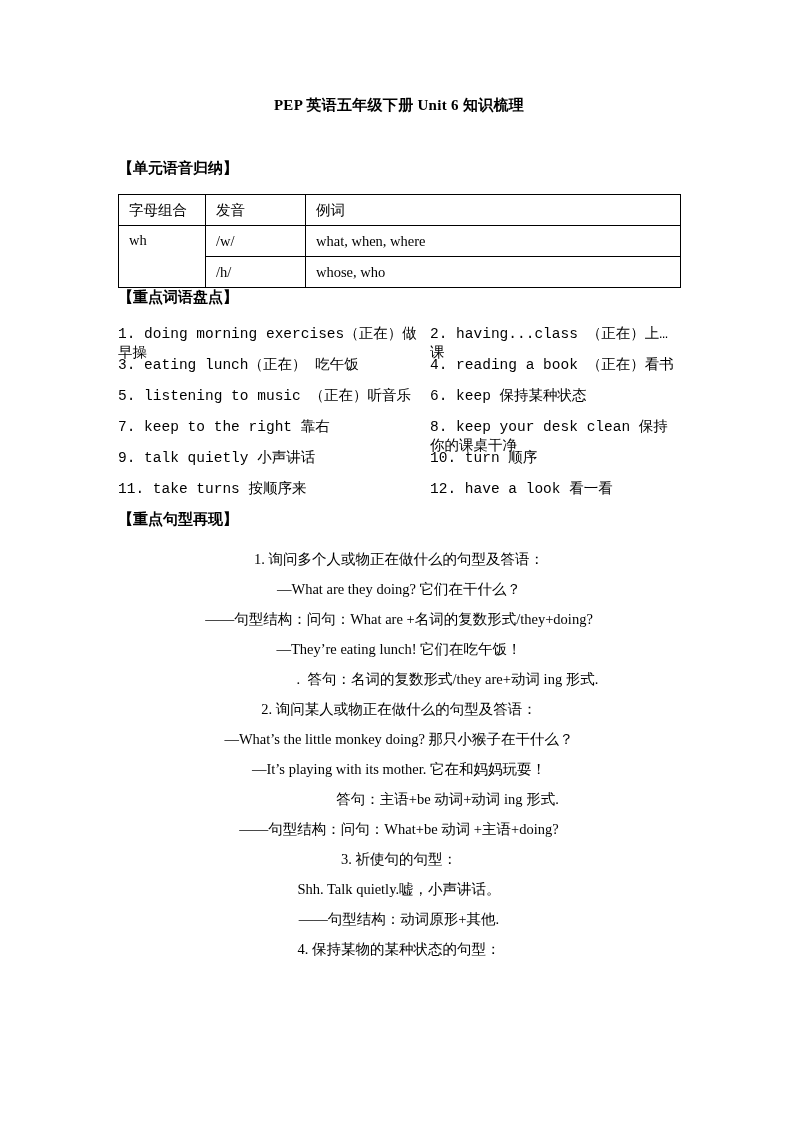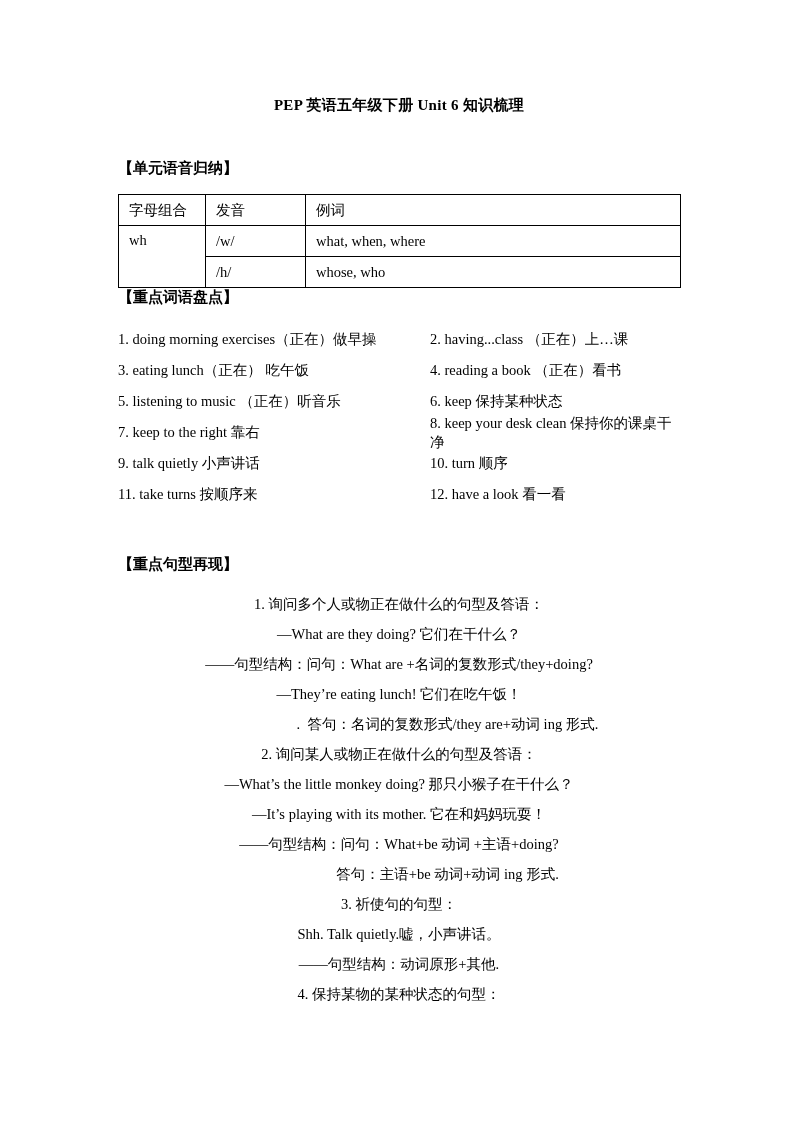"1. doing morning exercises（正在）做早操" .word-row { align-items: center -> flex-start; font-family: none -> Liberation Mono, monospace }
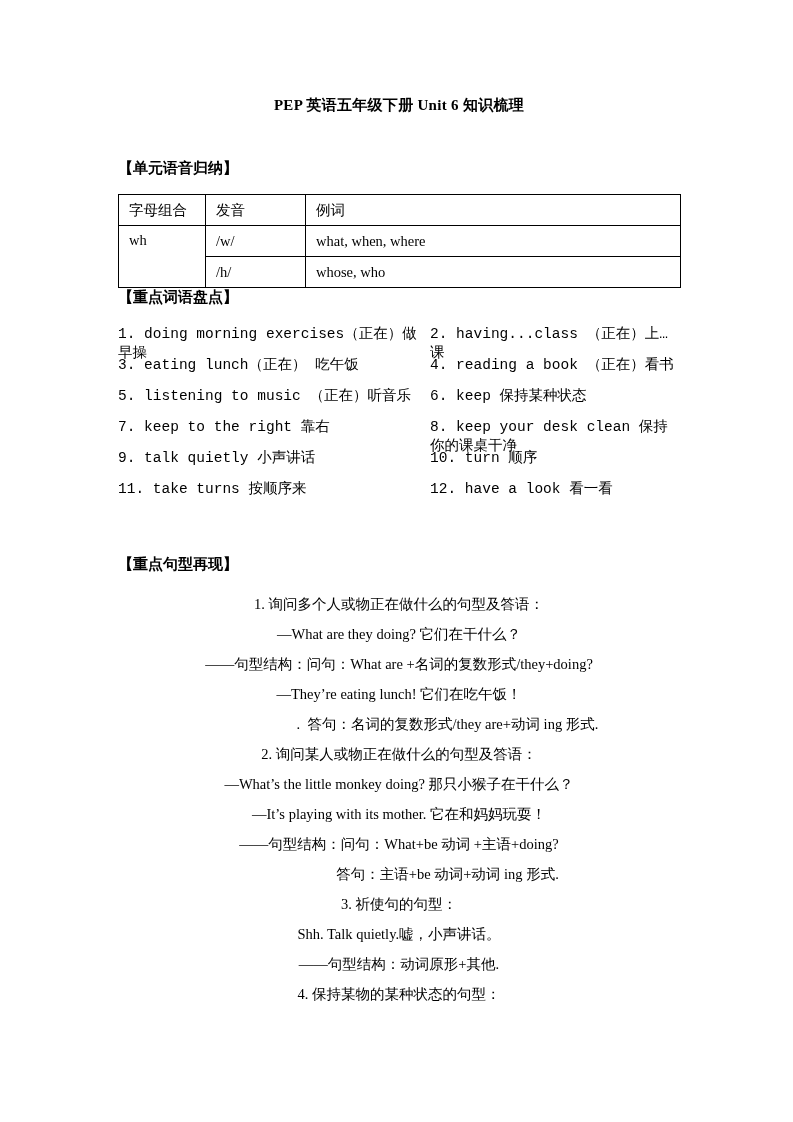"【重点句型再现】" .heading-sentences { margin-top: 45px -> none }
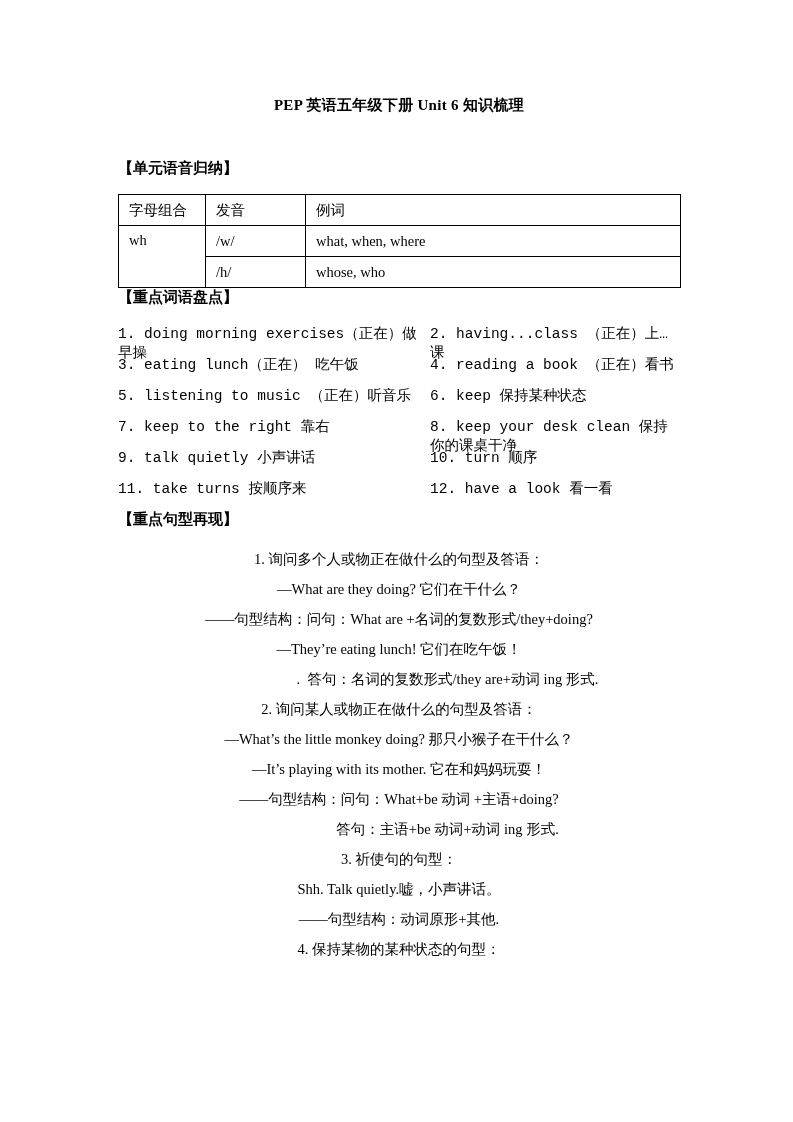"——句型结构：问句：What+be 动词 +主语+doing?" p.sentence-line { order: before "答句：主语+be 动词+动词 ing 形式." -> after "答句：主语+be 动词+动词 ing 形式." }
